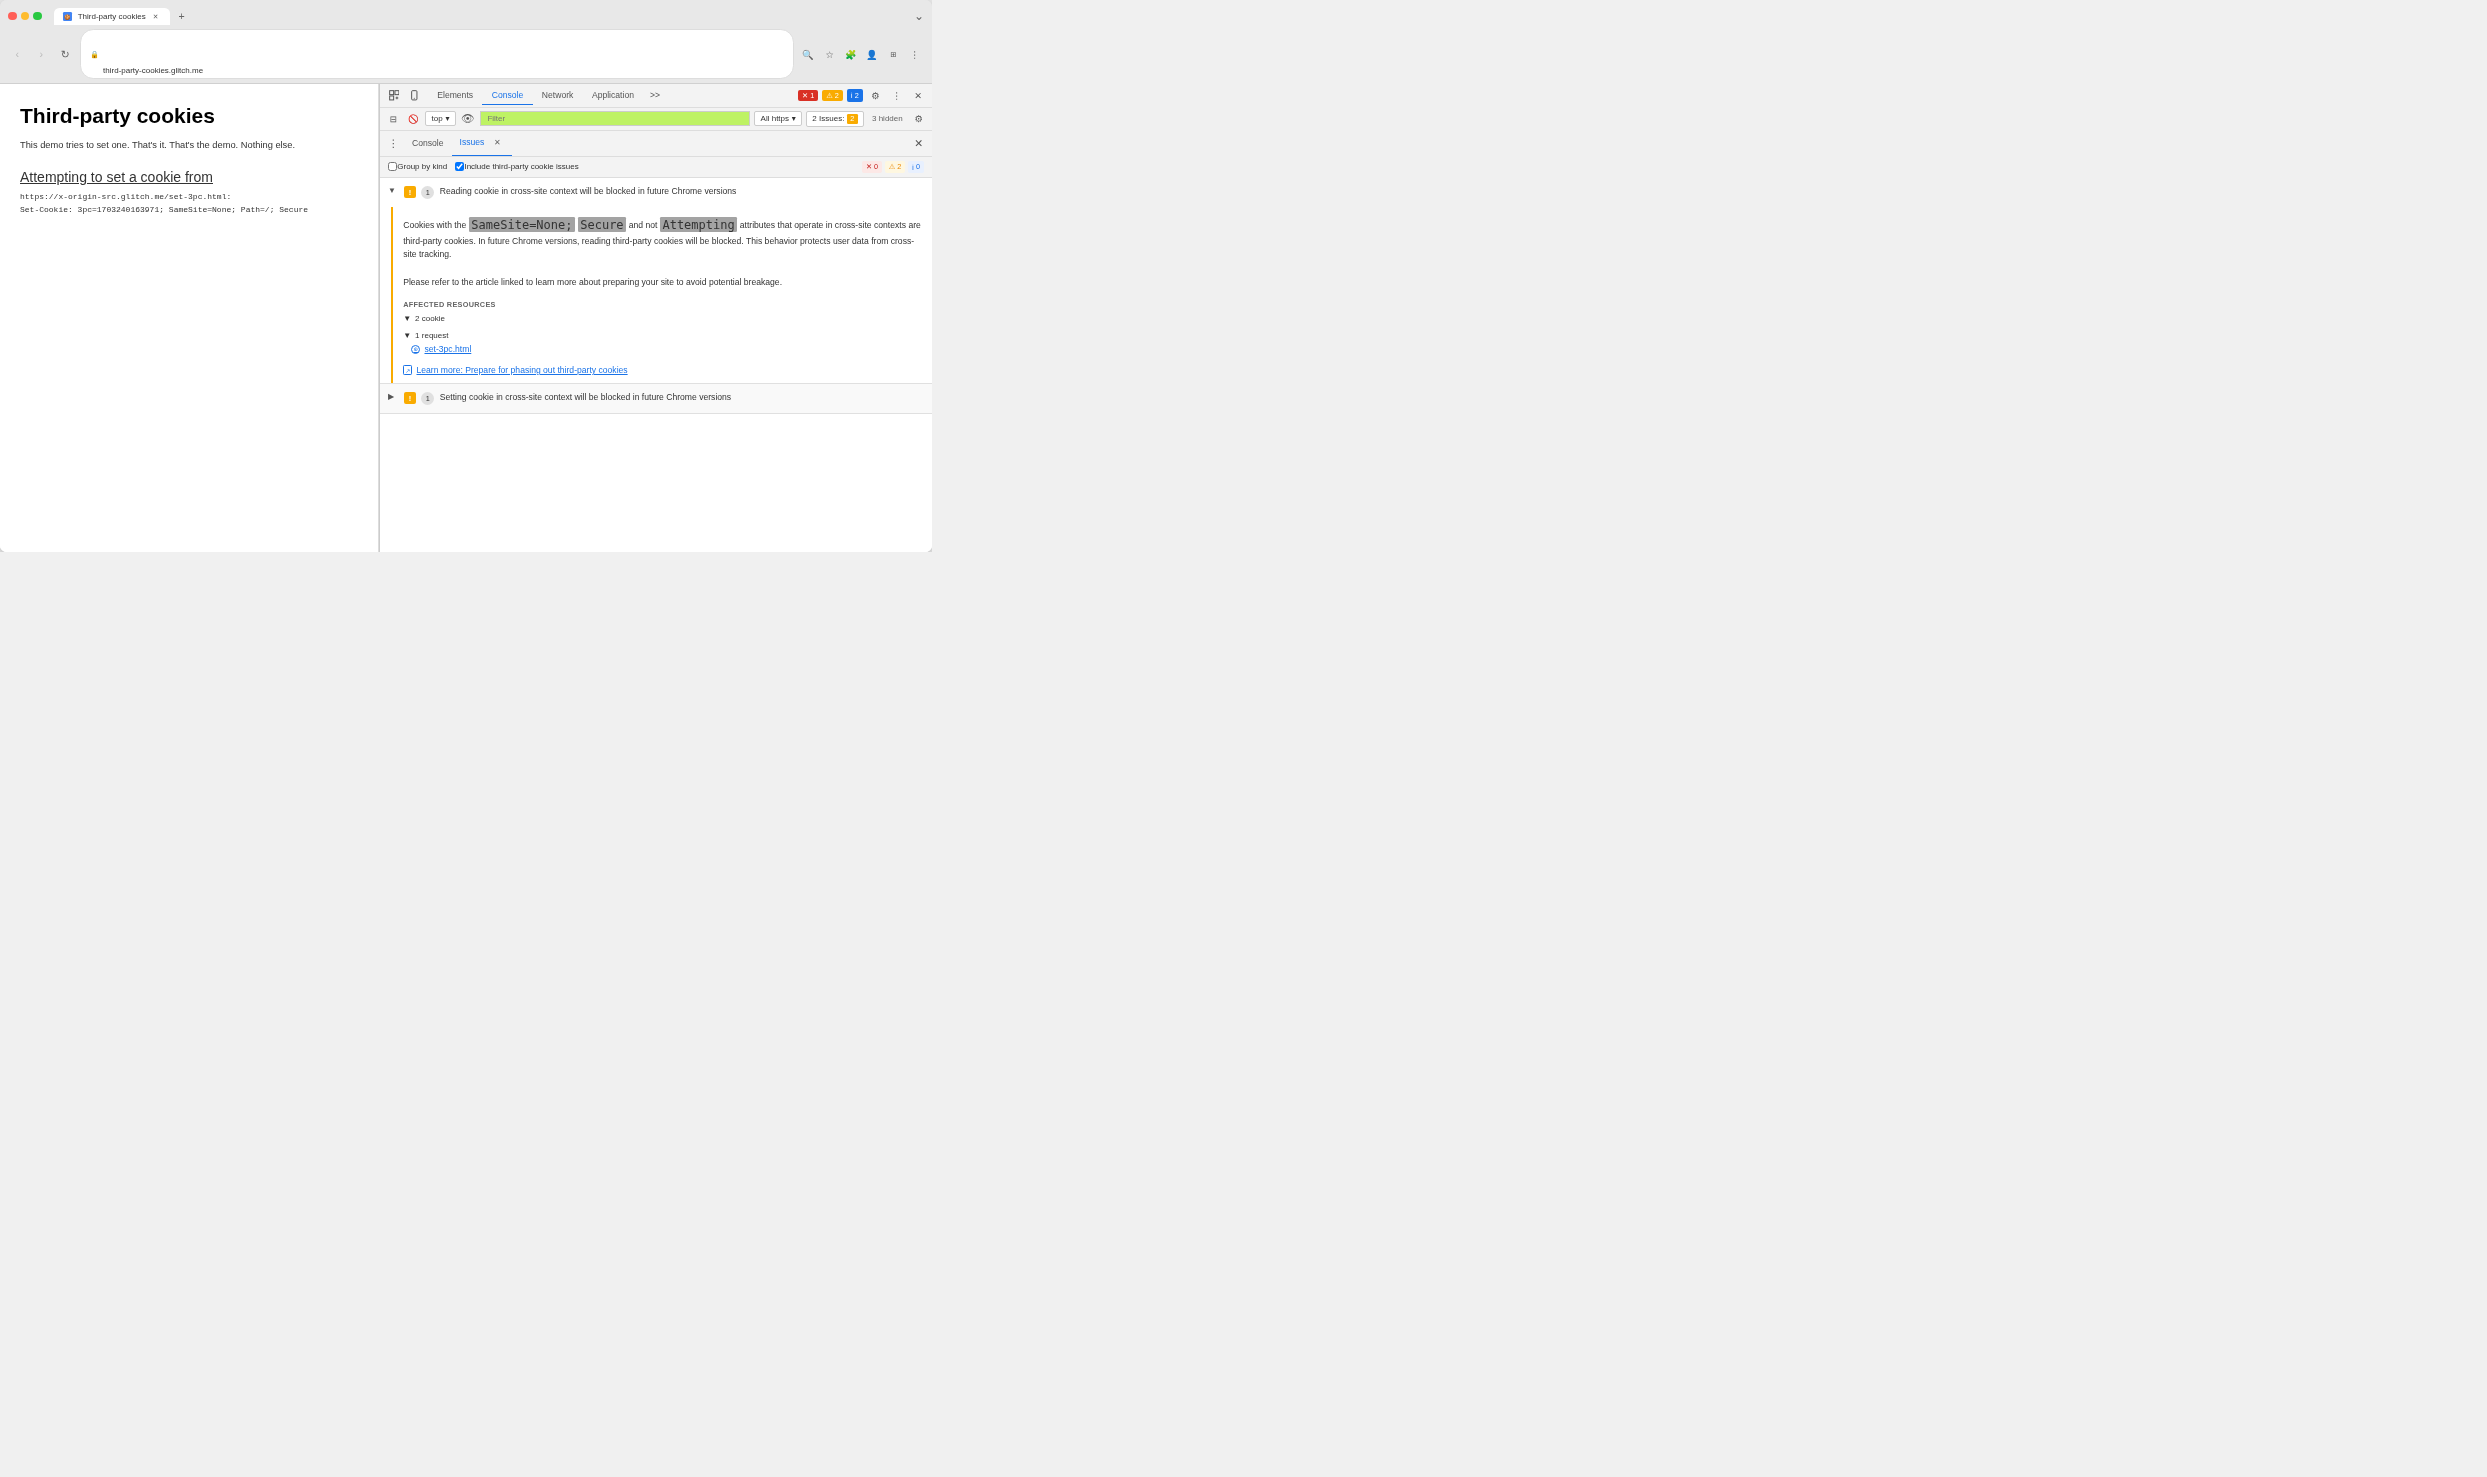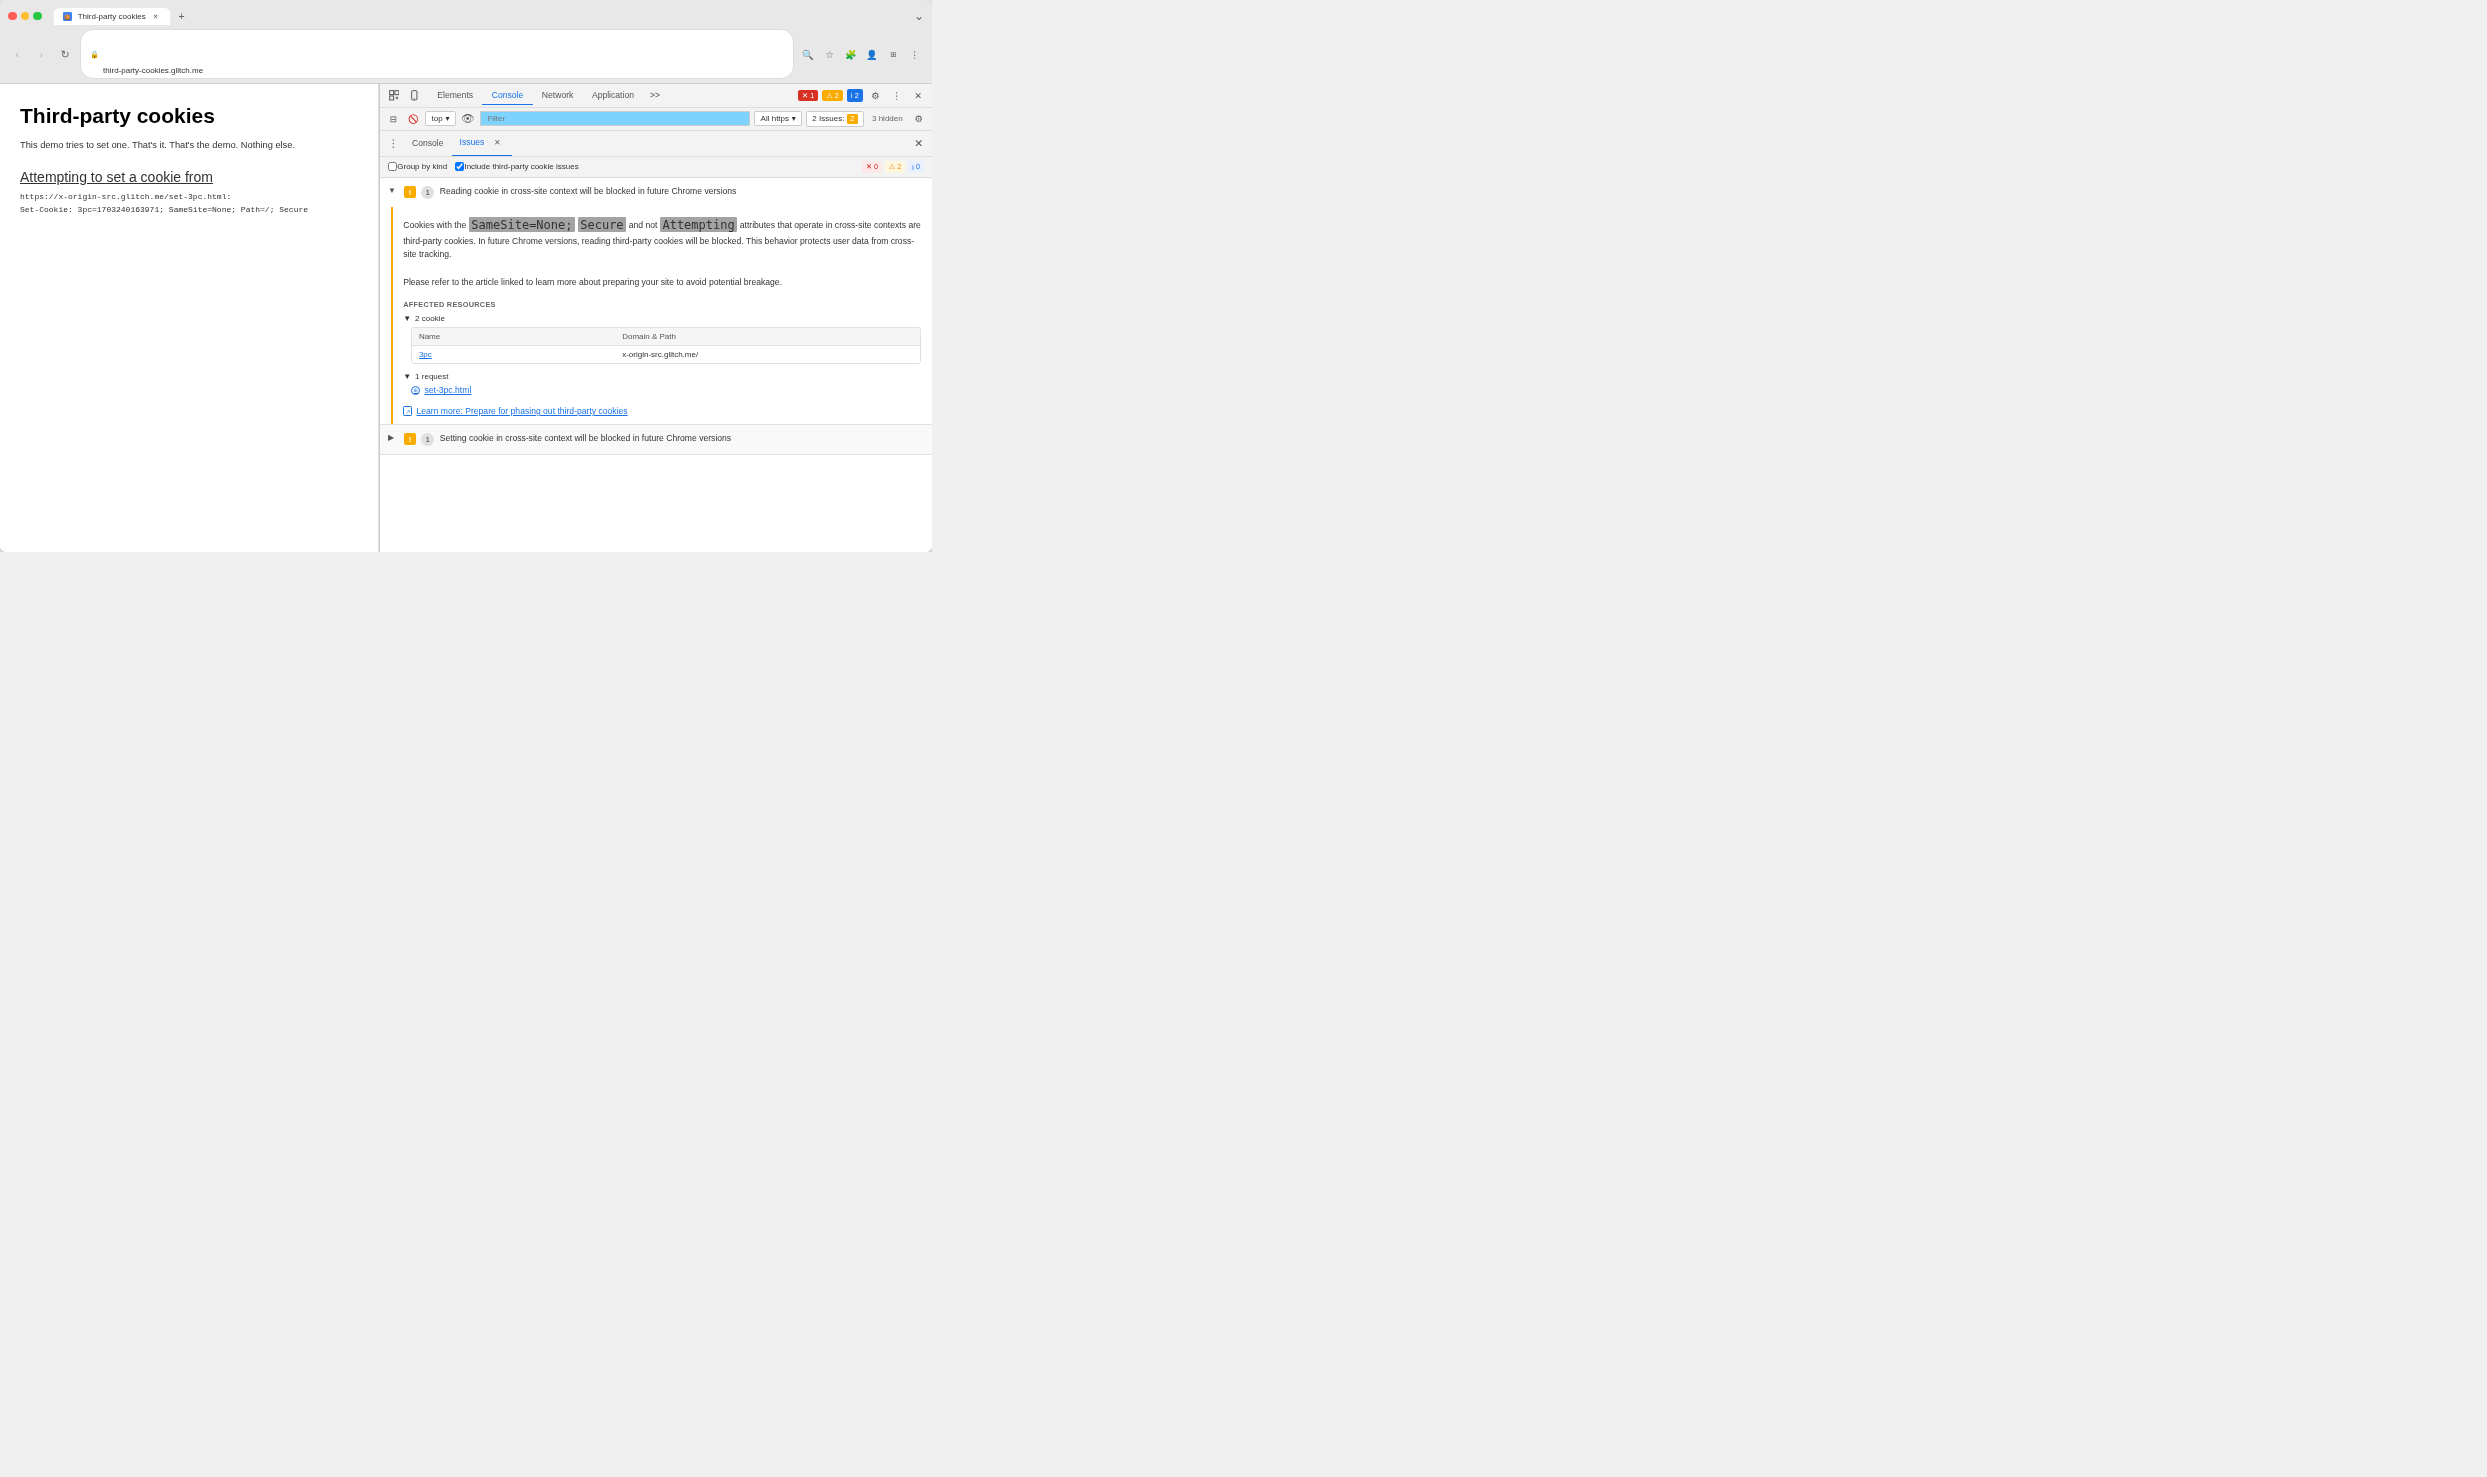"Filter" .filter-input { background: #7dd3fc -> #bef264 }
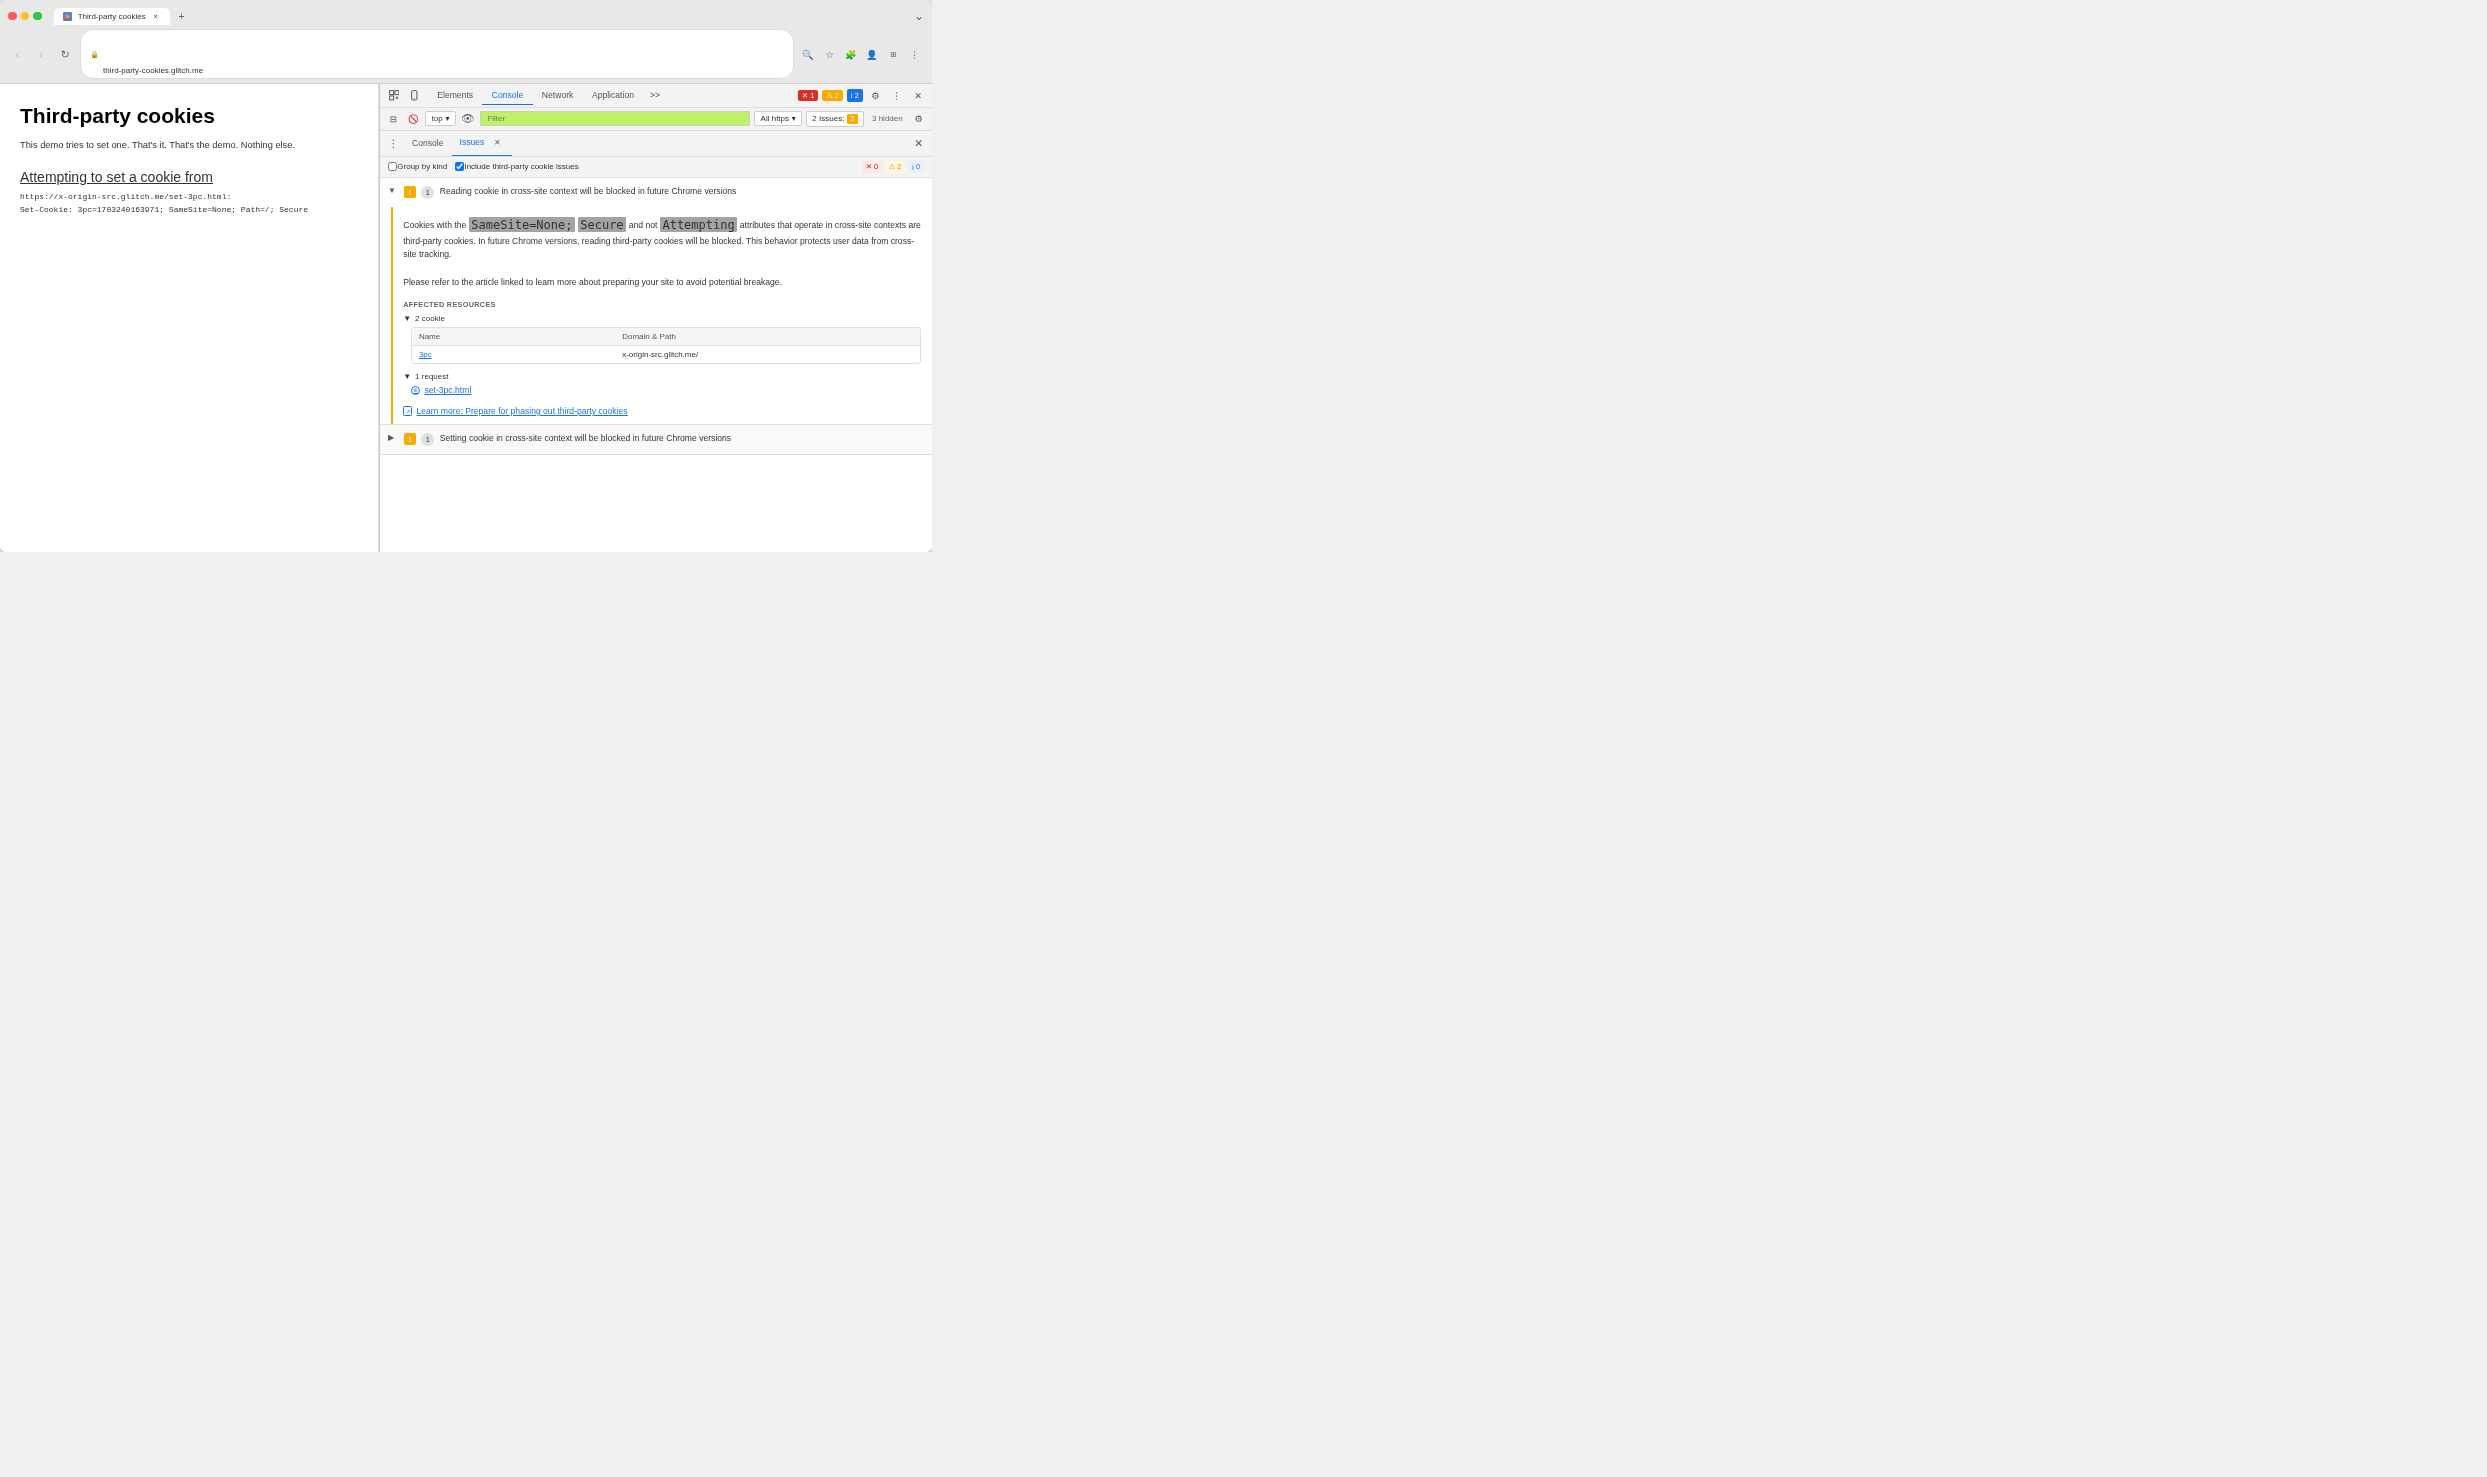"Name" div.resource-table { html: <div> <div> <div>Name</div> <div>Domain &amp; Path</div> </div> <div> <div> <span>3pc</span> </div> <div> <span>x-origin-src.glitch.me/</span> </div> </div> </div> -> none }
